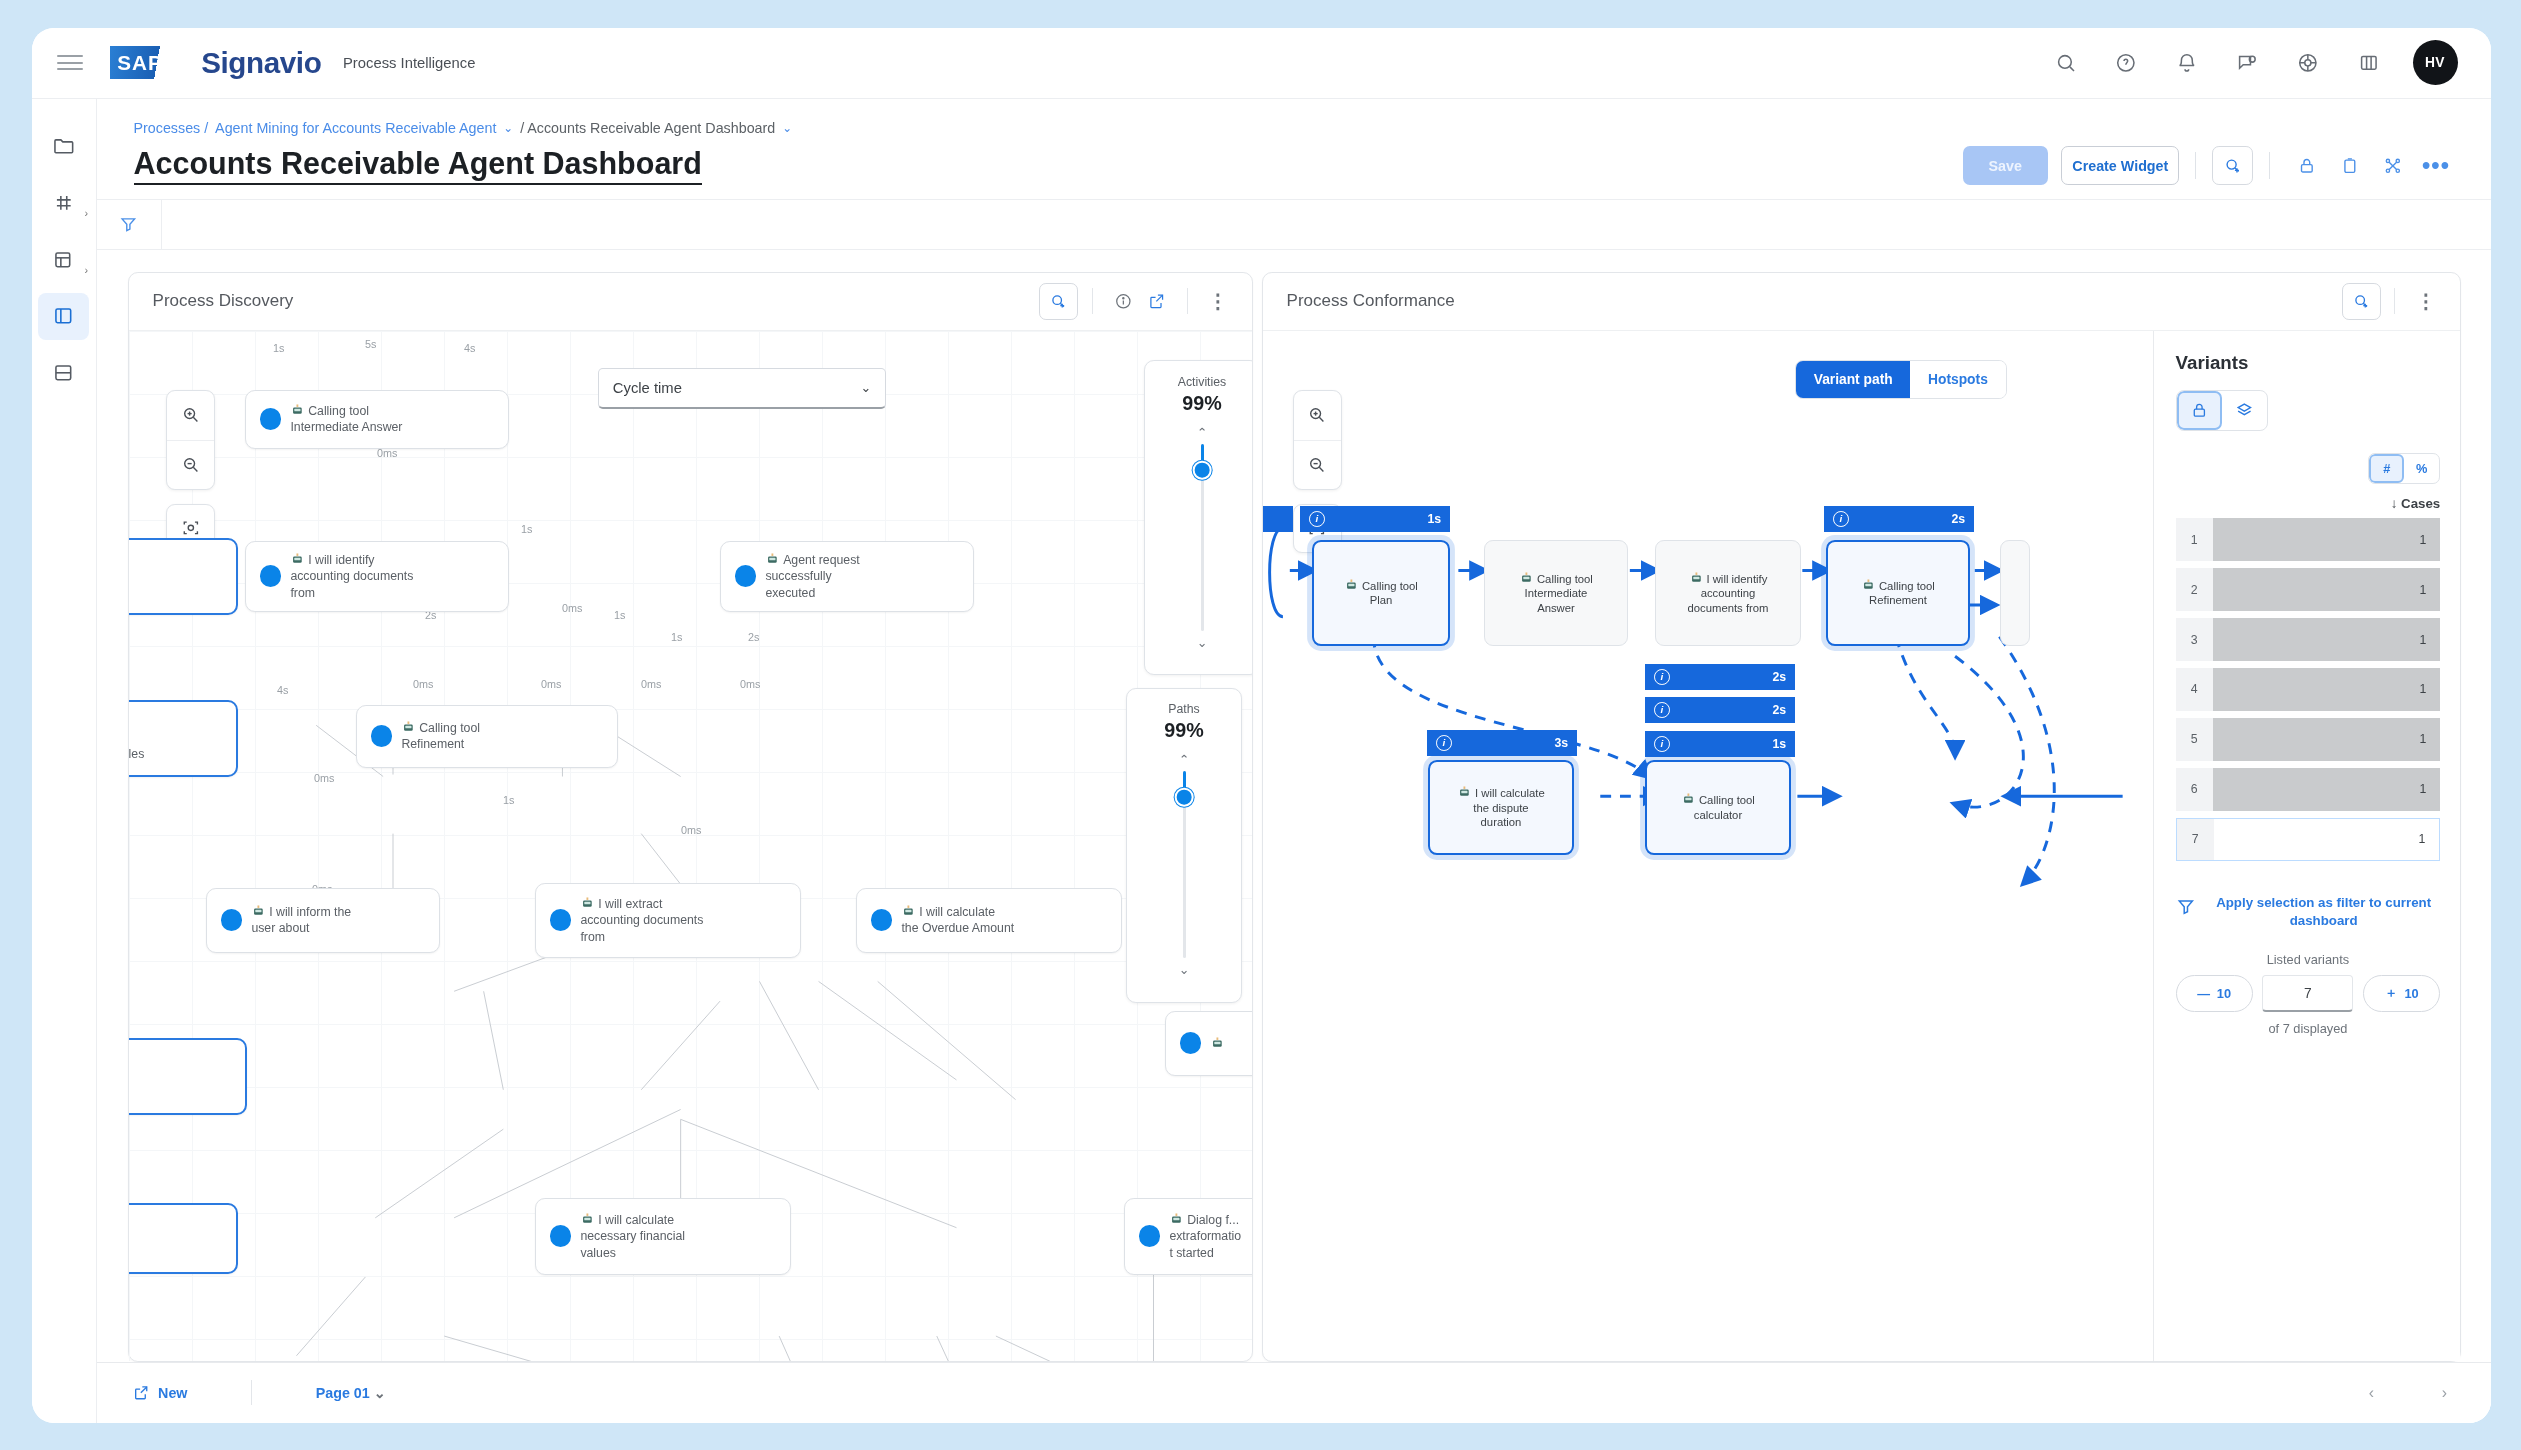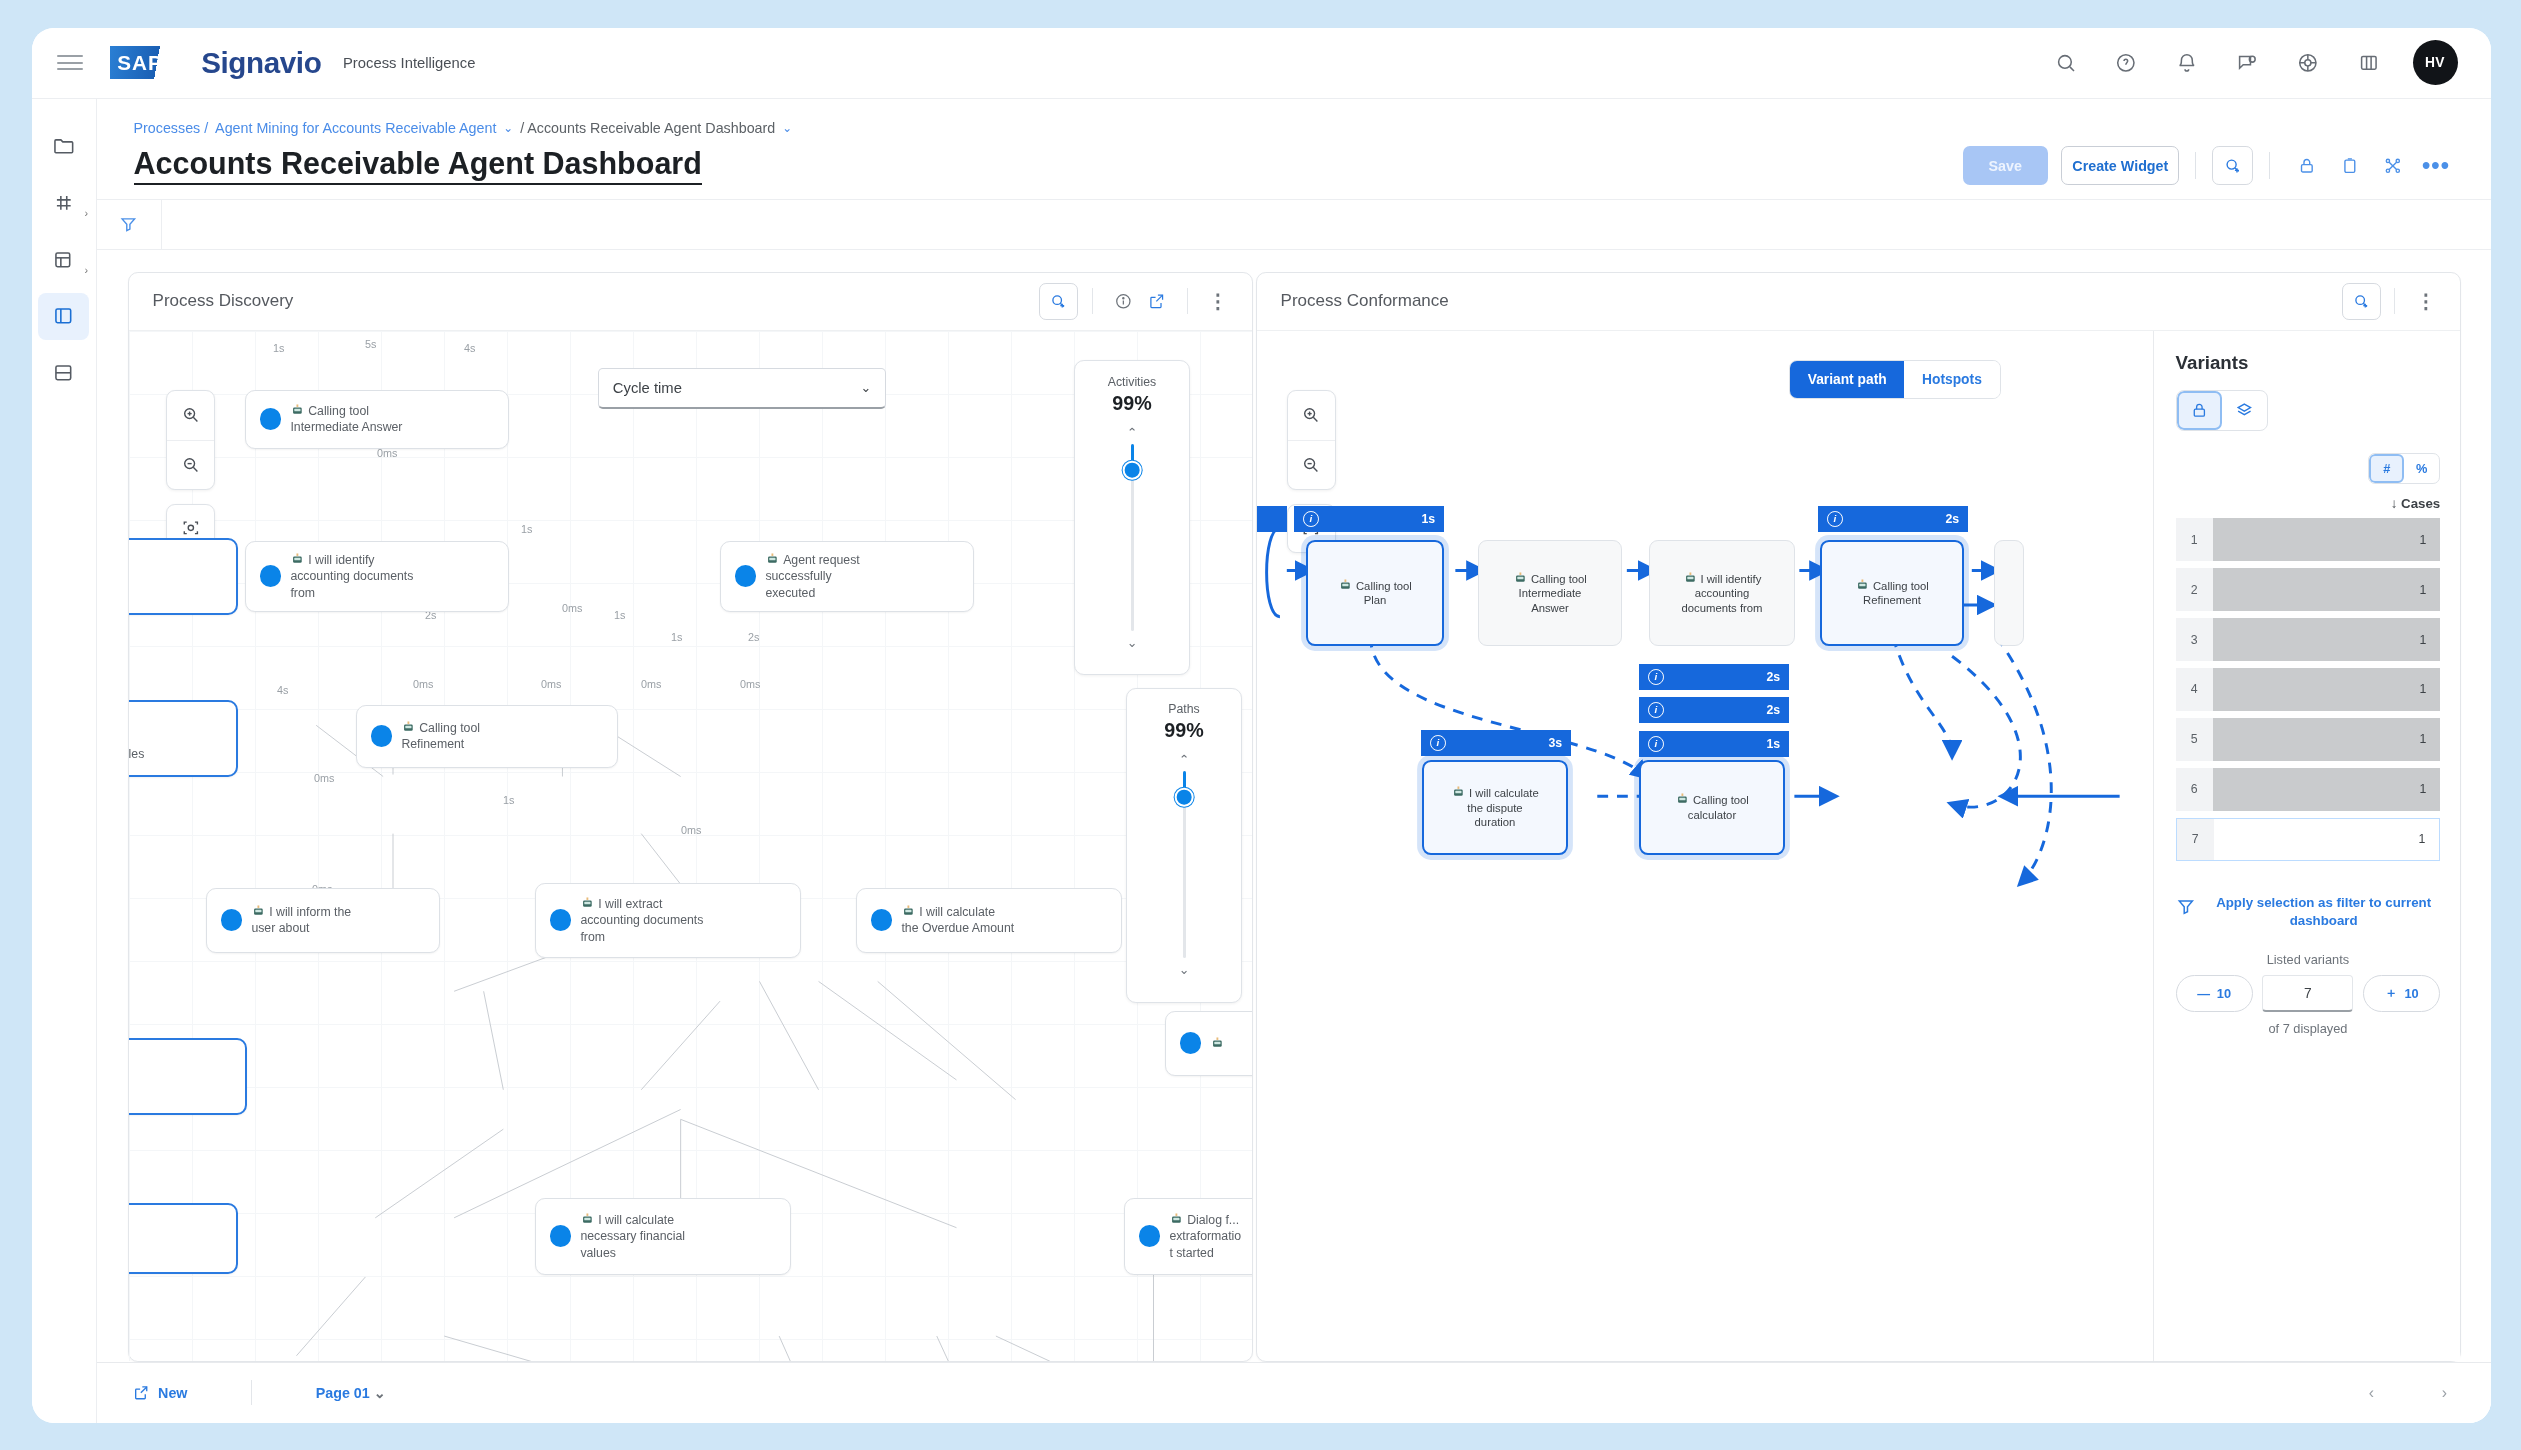"Process Discovery" .canvas { gap: 3px -> 9px }
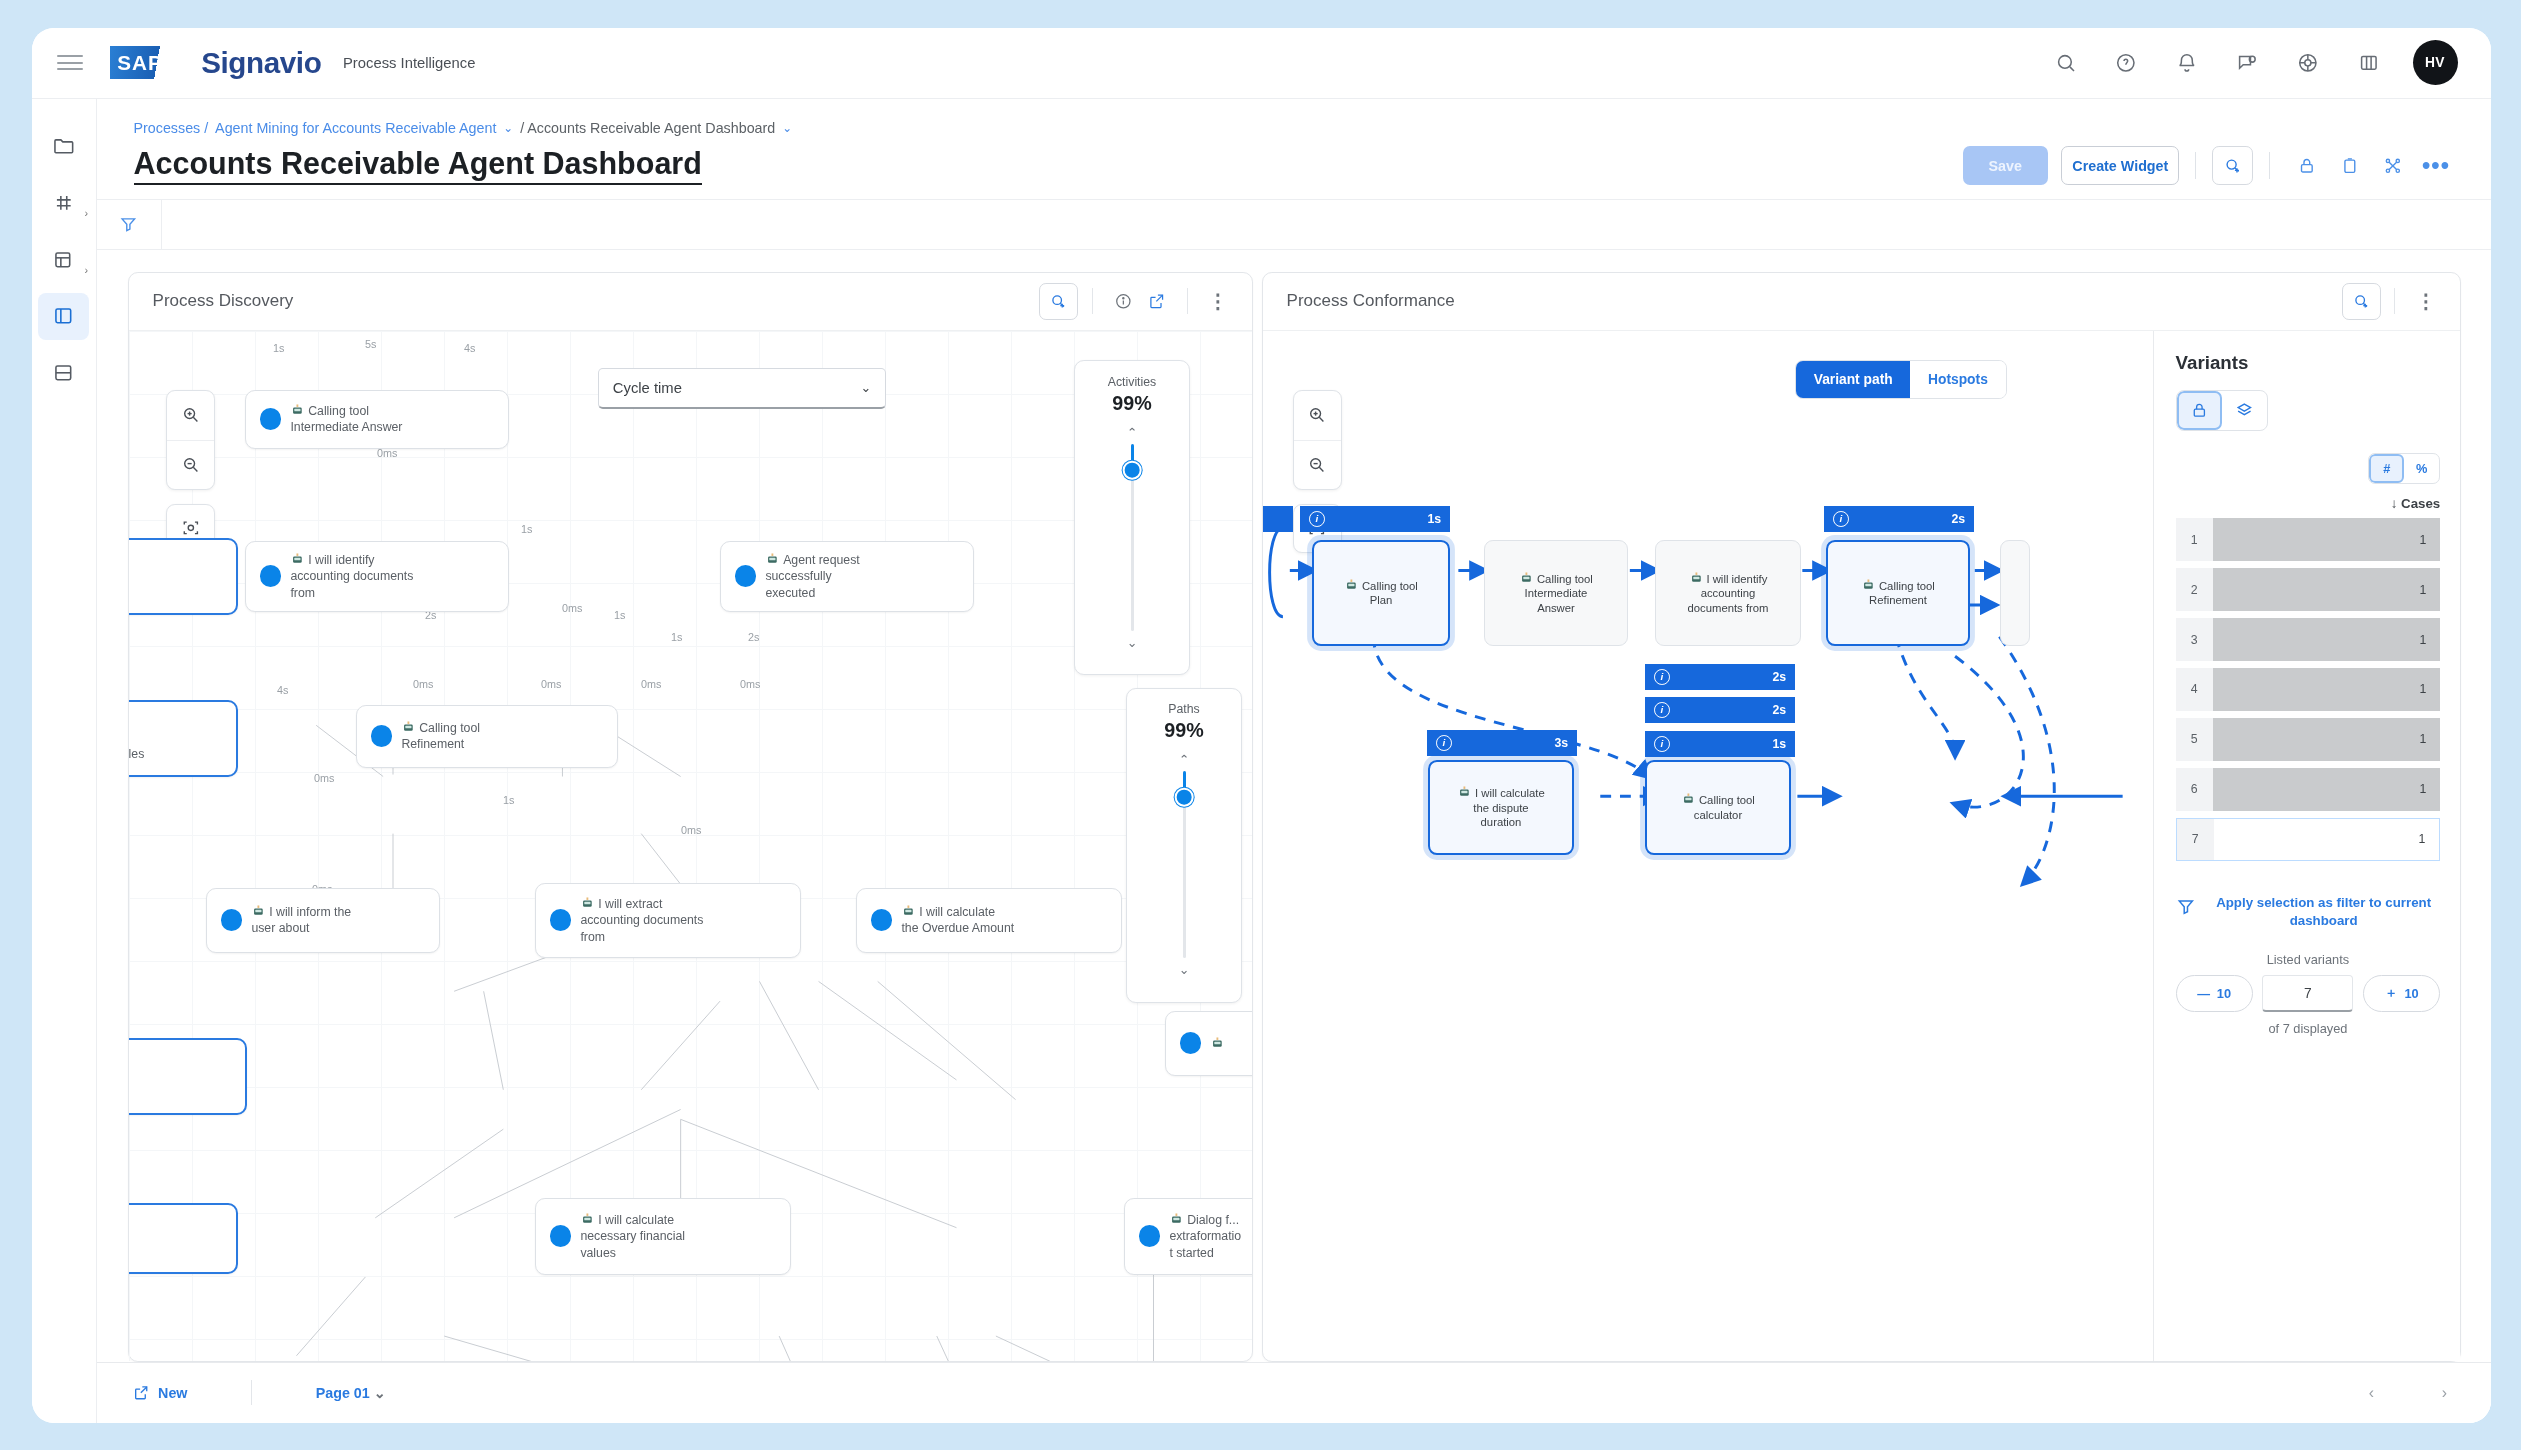"Activities" div.slidercard { left: 945px -> 1015px }
